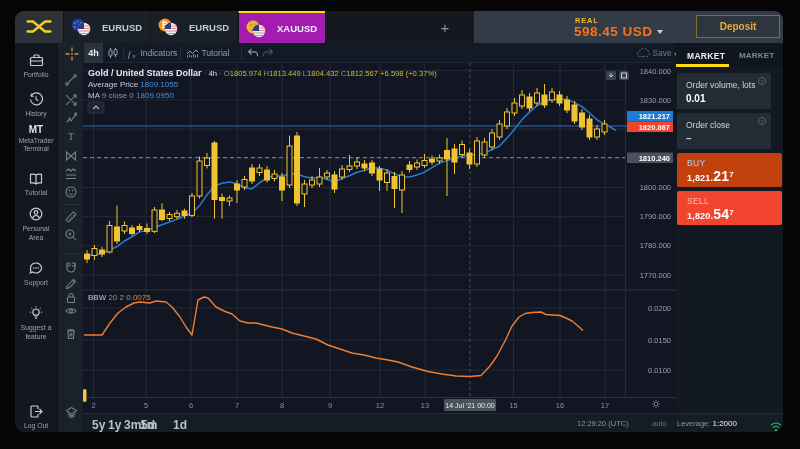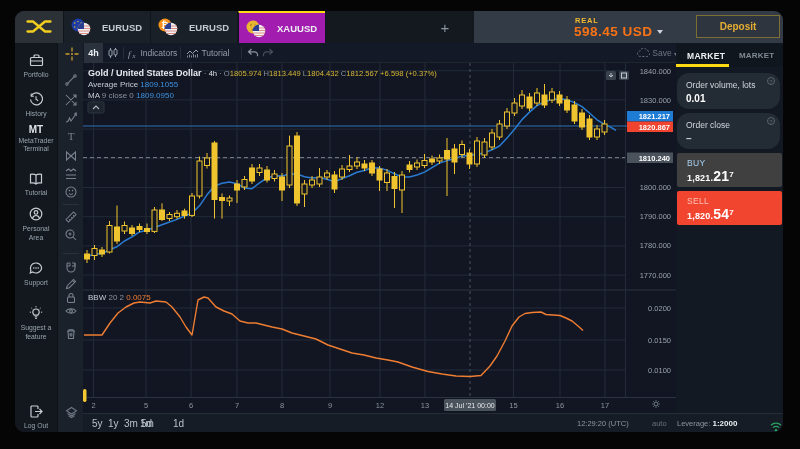"Order volume, lots" .card { border-radius: 12px -> 0; width: 103px -> 94px }
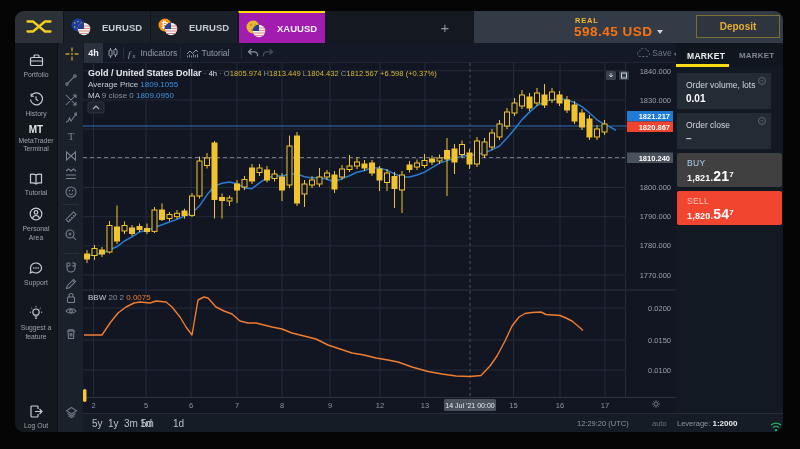"BUY" div.bs { background: #404040 -> #c2410c }
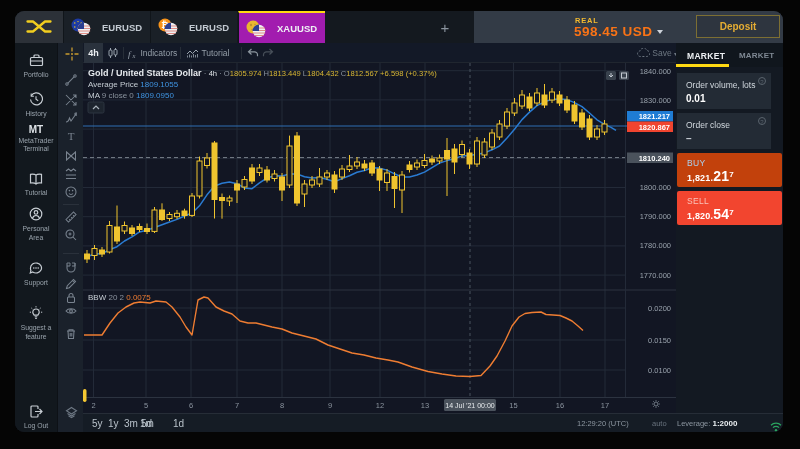"5y" .tf { font-size: 10px -> 12px; font-weight: normal -> bold }
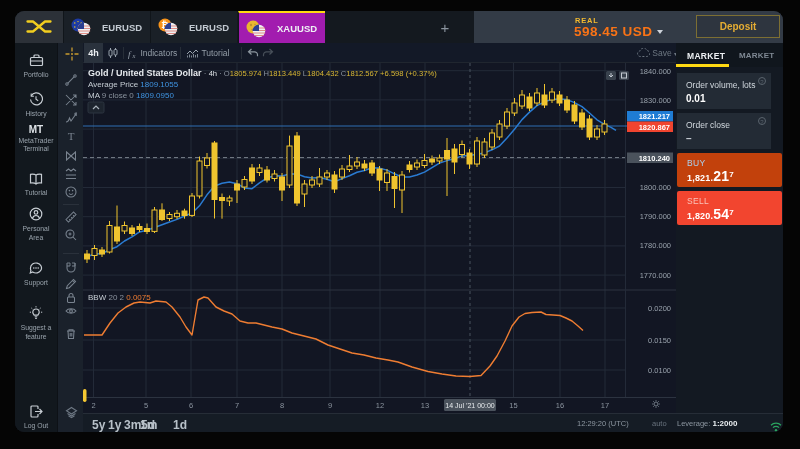"1:2000" span { font-weight: bold -> normal }
